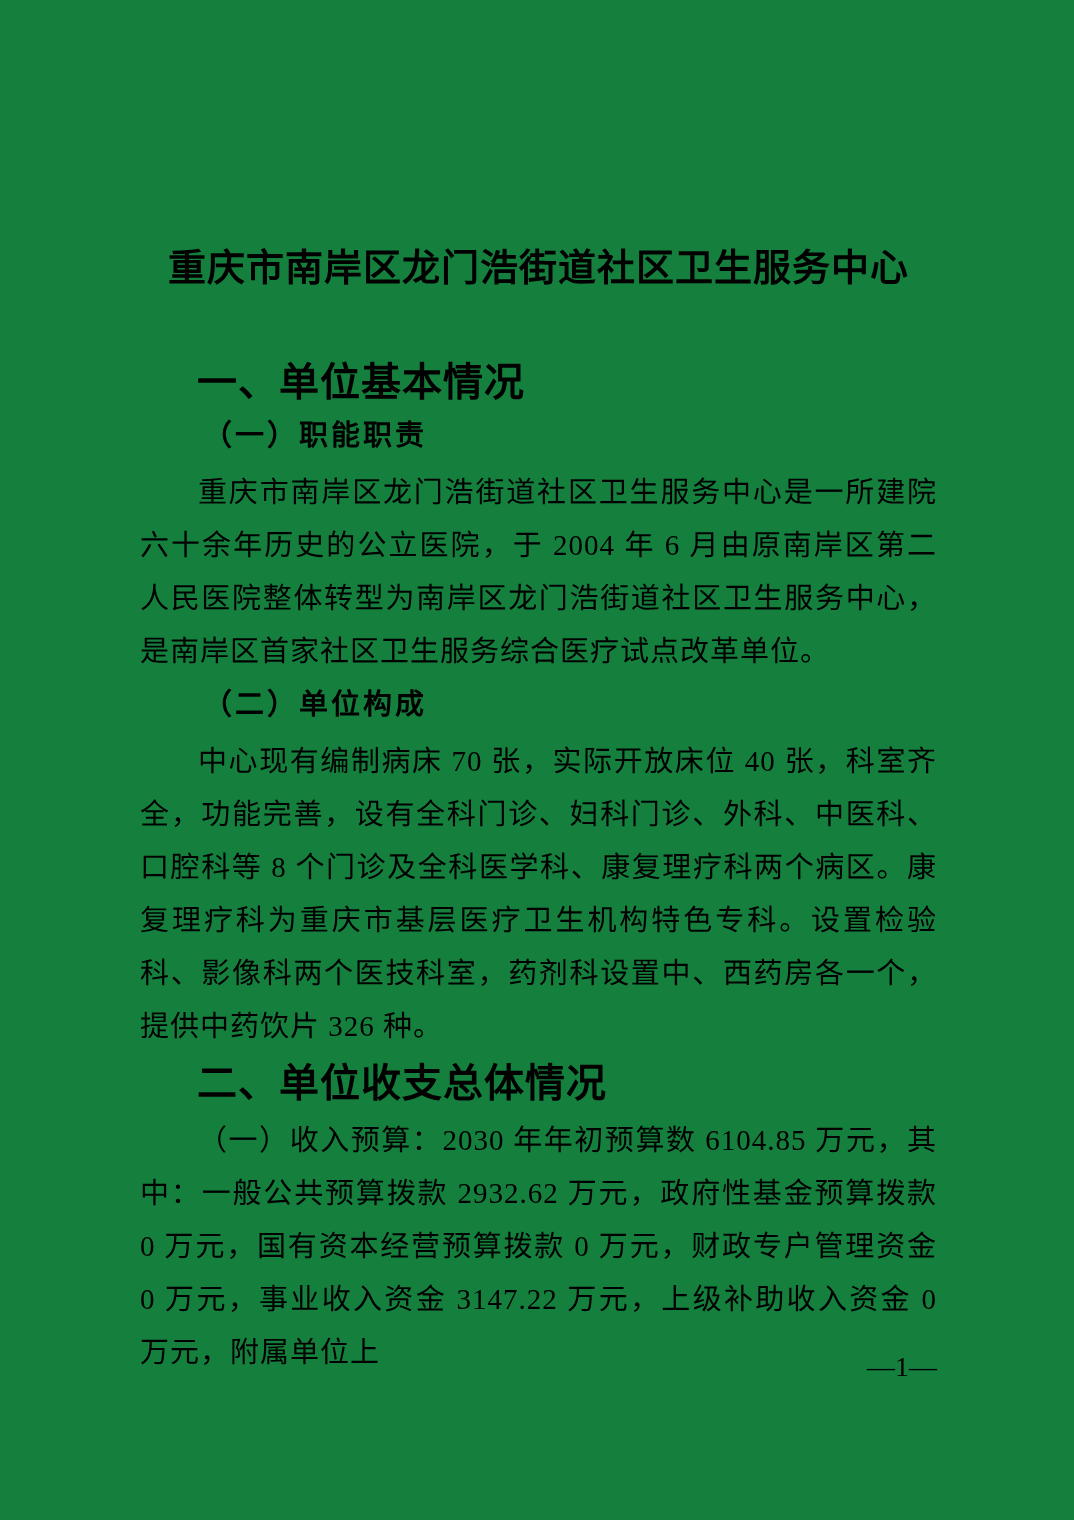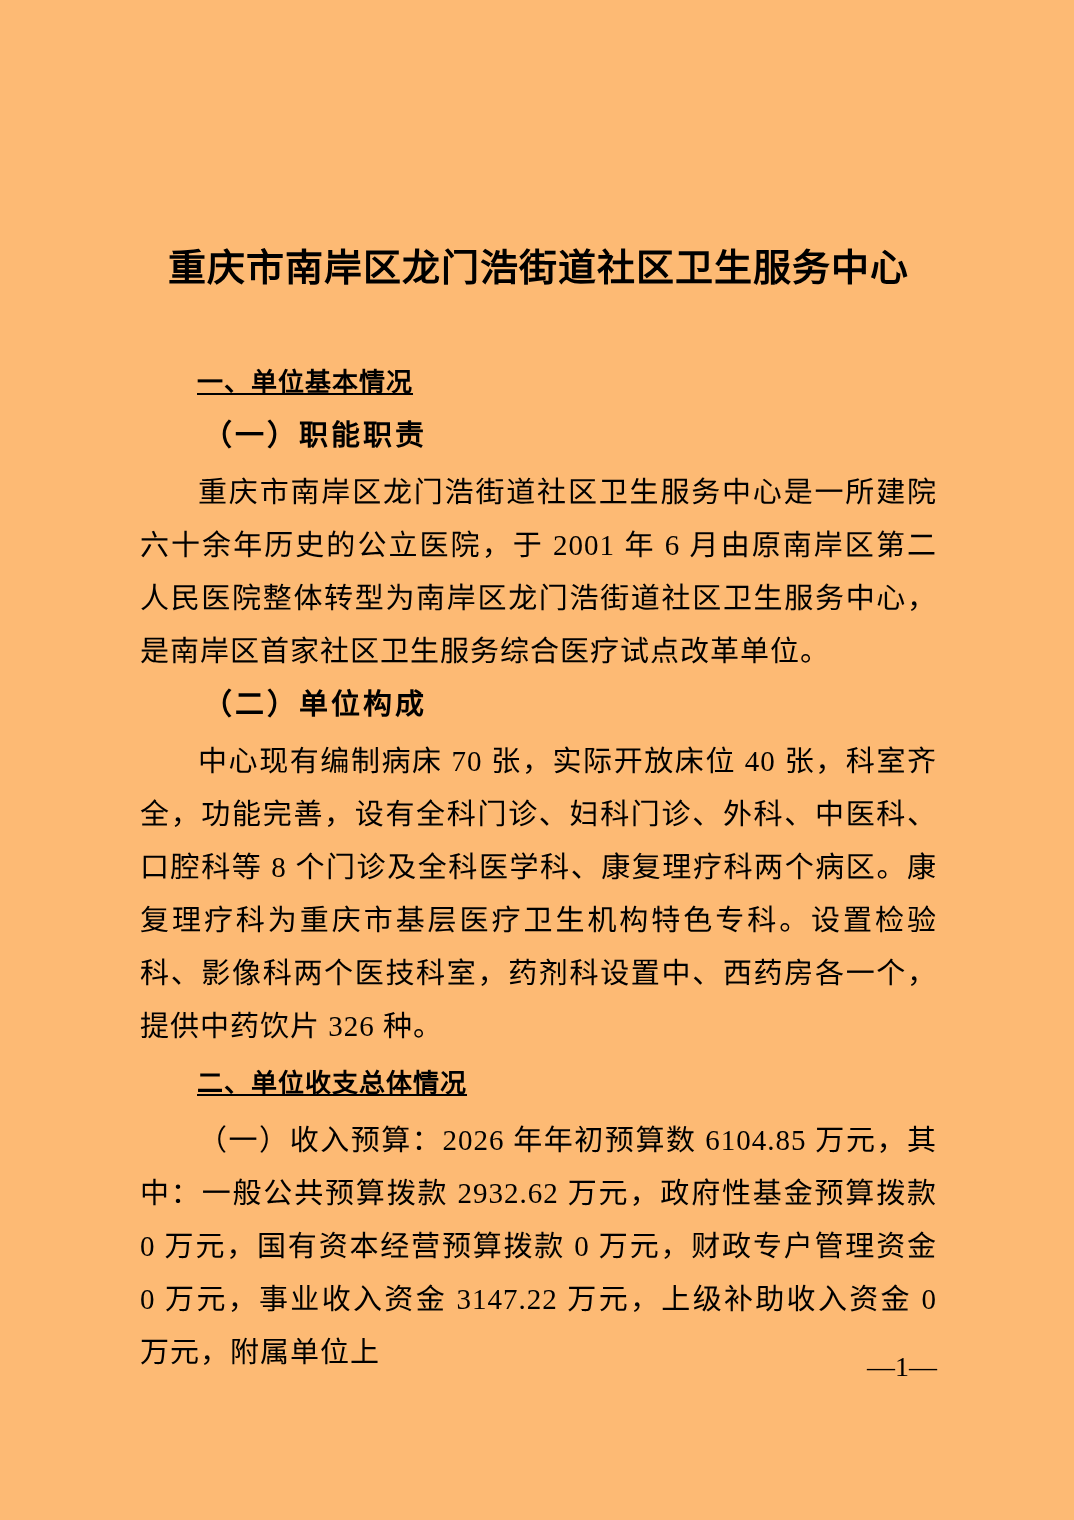"重庆市南岸区龙门浩街道社区卫生服务中心" .page { background: #fdba74 -> #15803d }
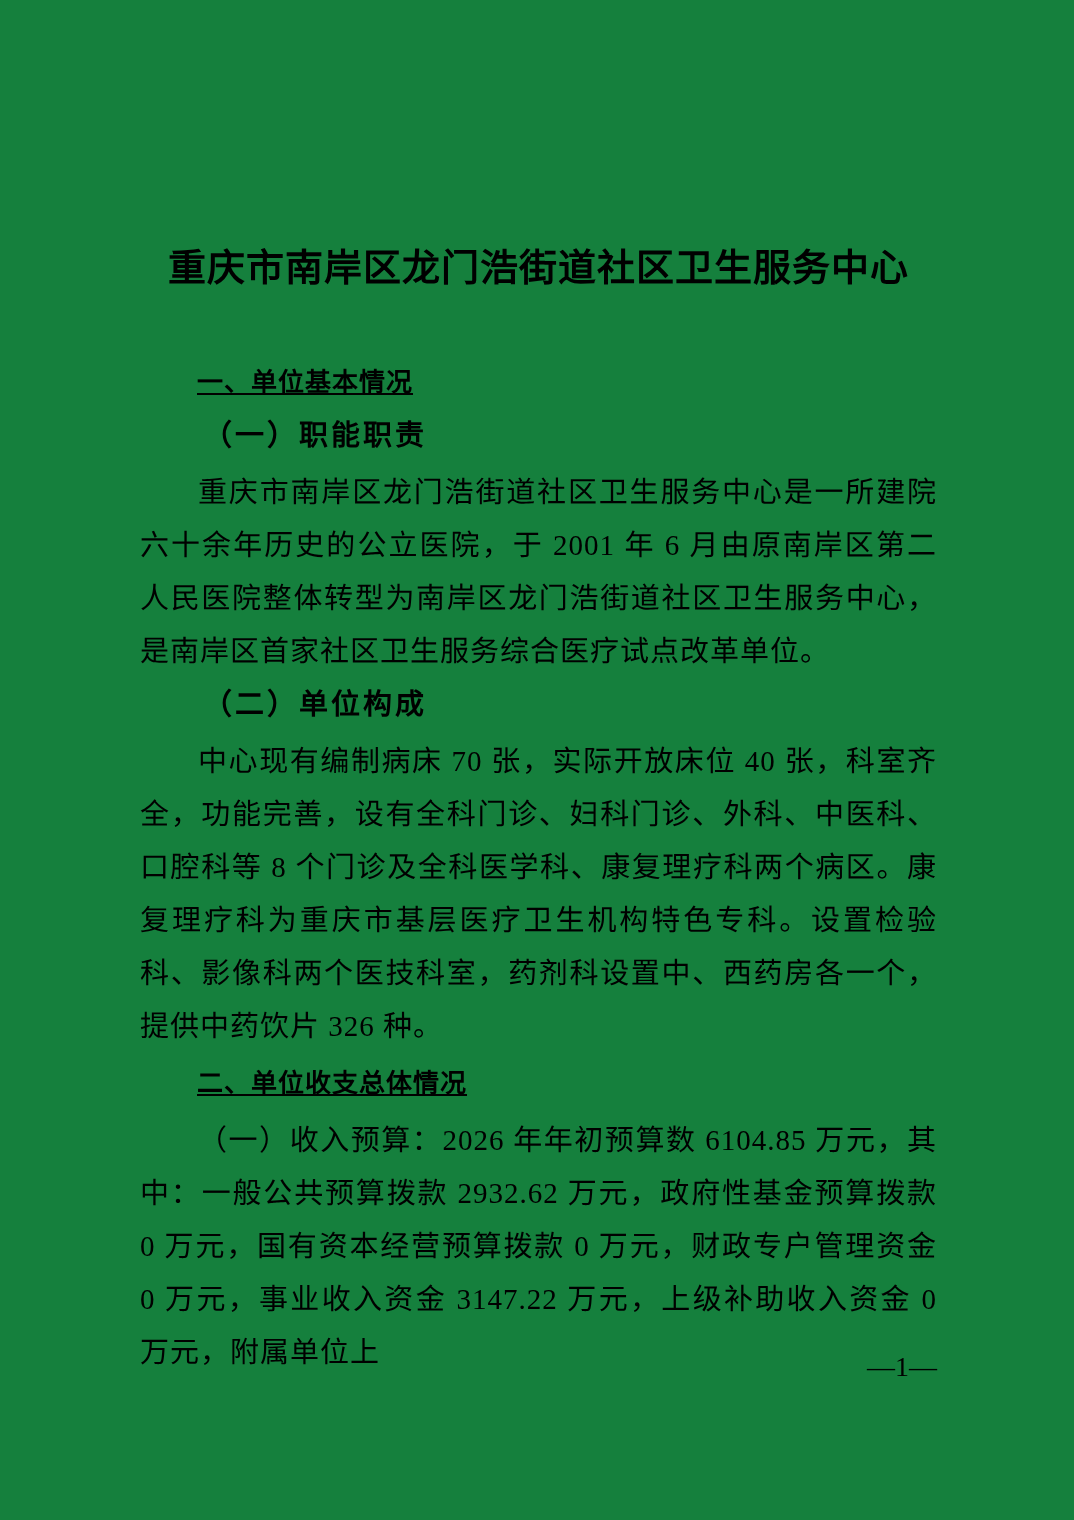"一、单位基本情况" .sec-heading { font-size: 26px -> 40px; text-decoration: underline -> none }
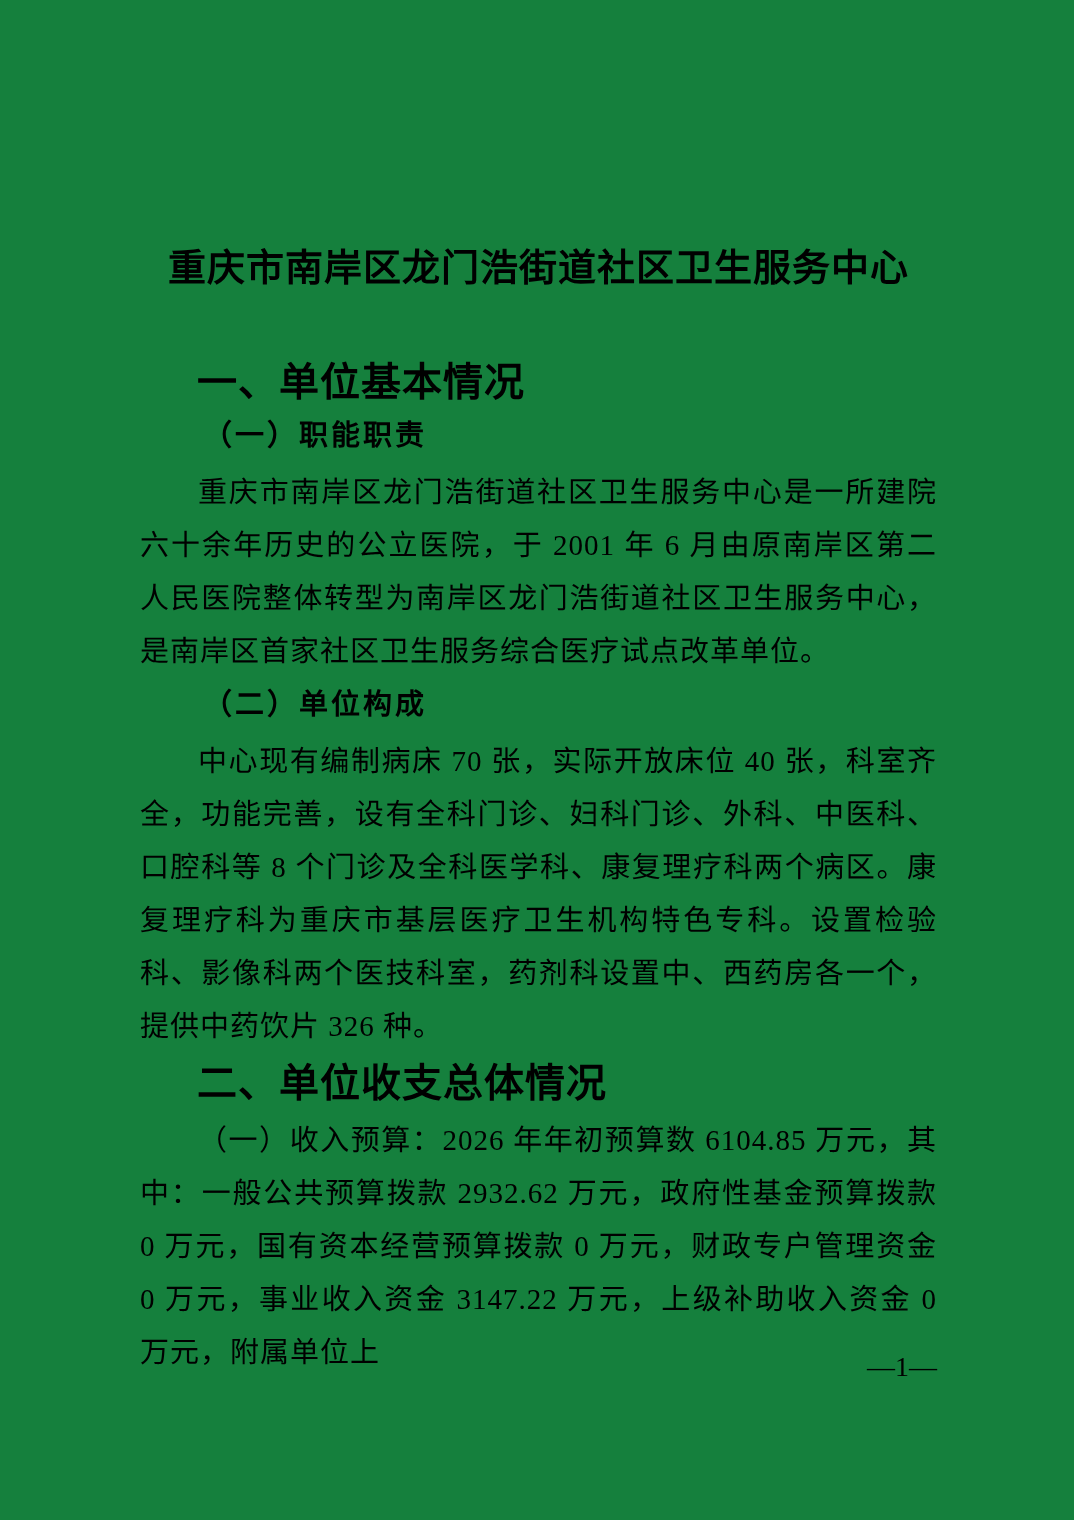"重庆市南岸区龙门浩街道社区卫生服务中心是一所建院六十余年历史的公立医院，于" p.body-para { text: 2001 -> 2004 }
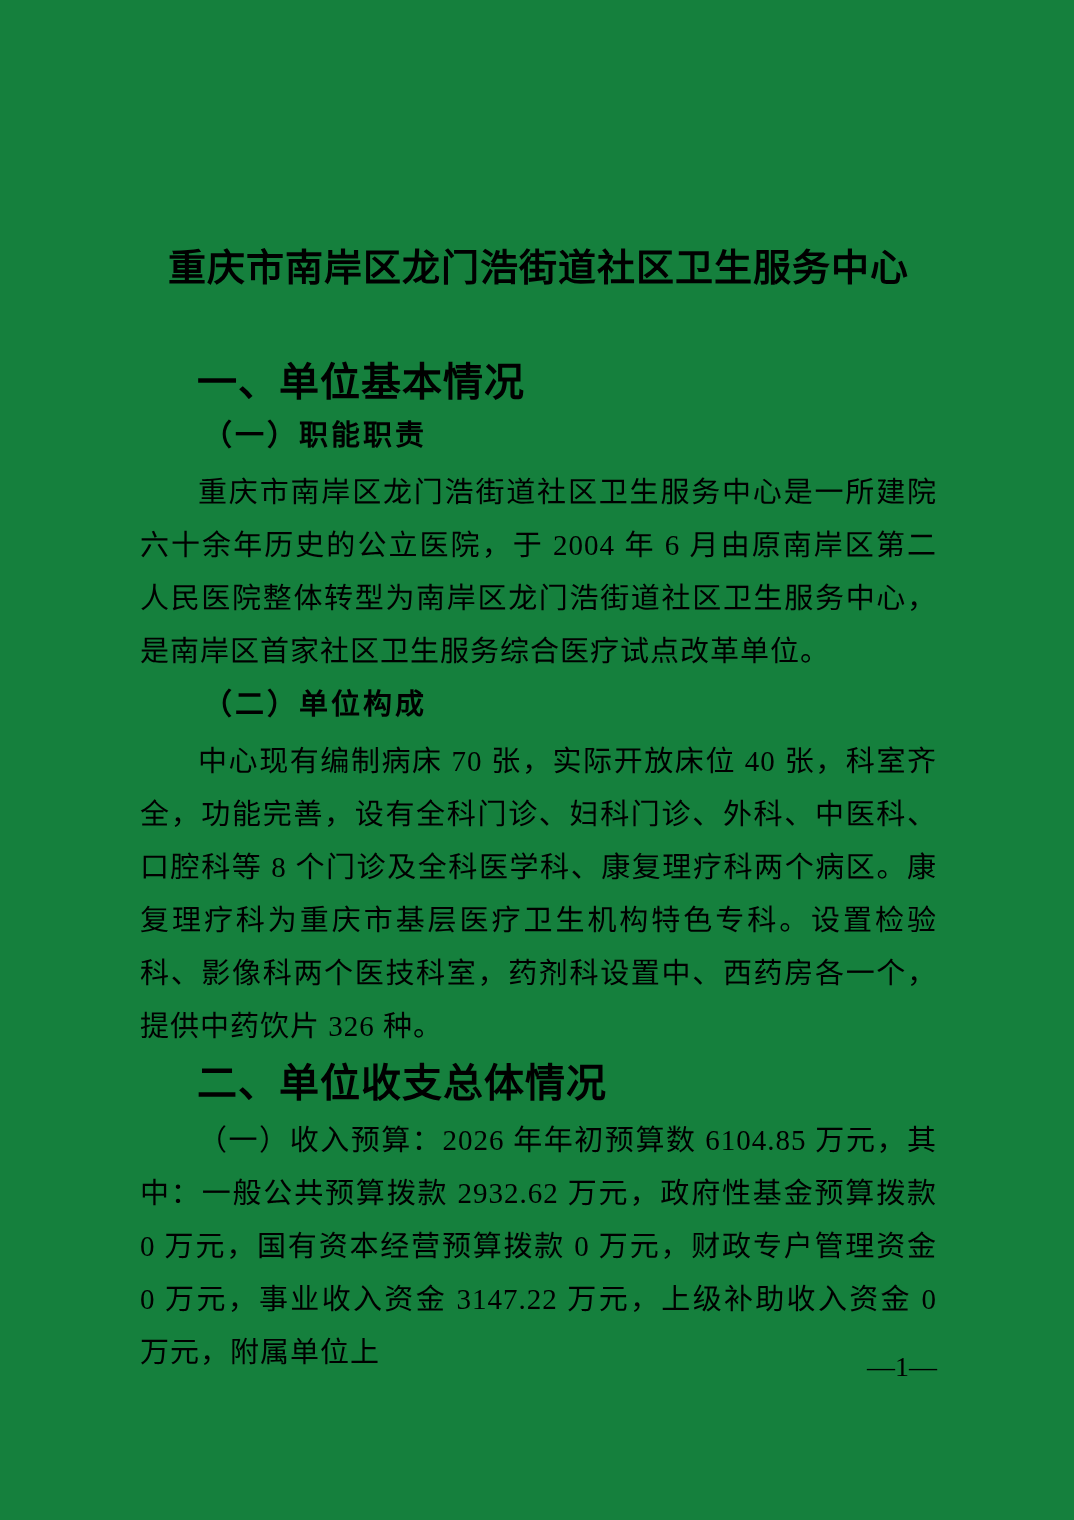"（一）收入预算：2026 年年初预算数 6104.85" p.body-para { text: 2026 -> 2030 }
